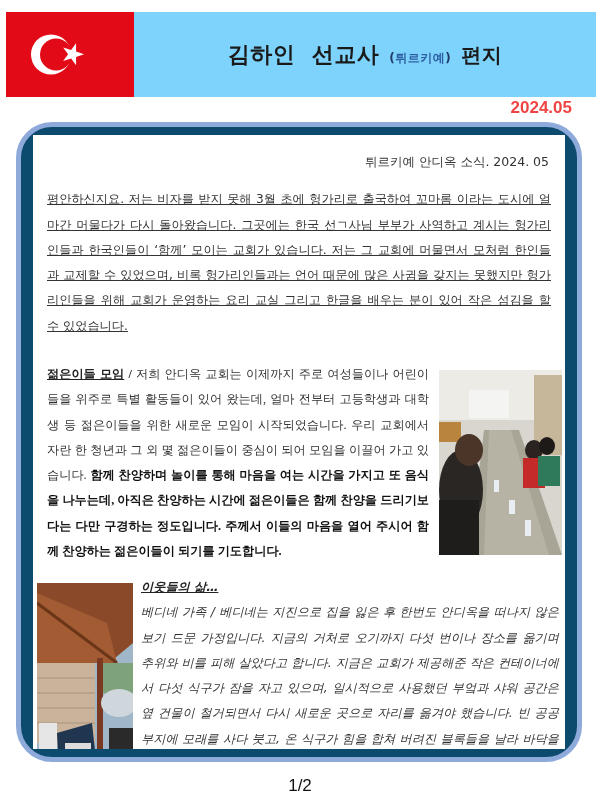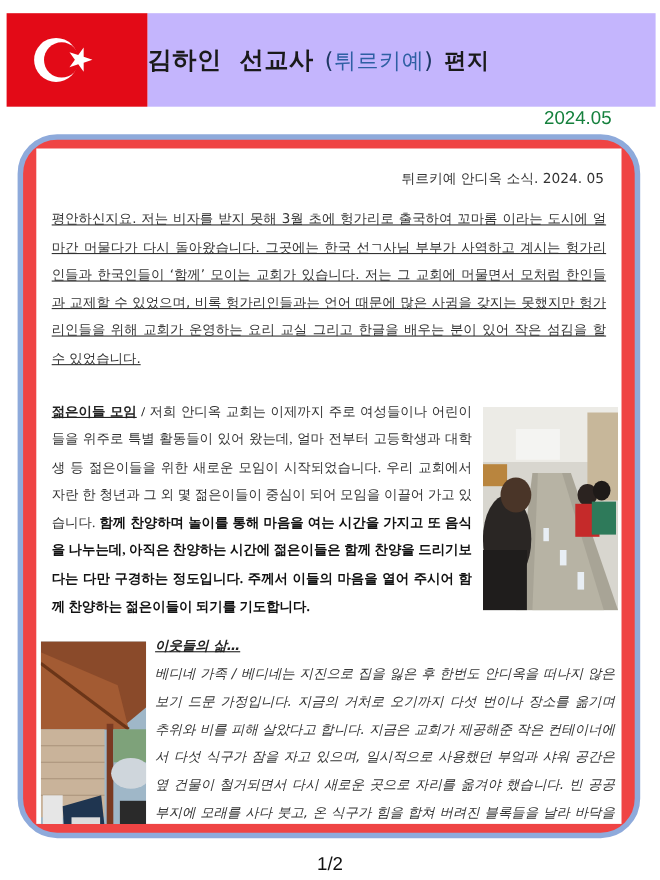"김하인 선교사" .title-band { background: #c4b5fd -> #7dd3fc; justify-content: none -> center }
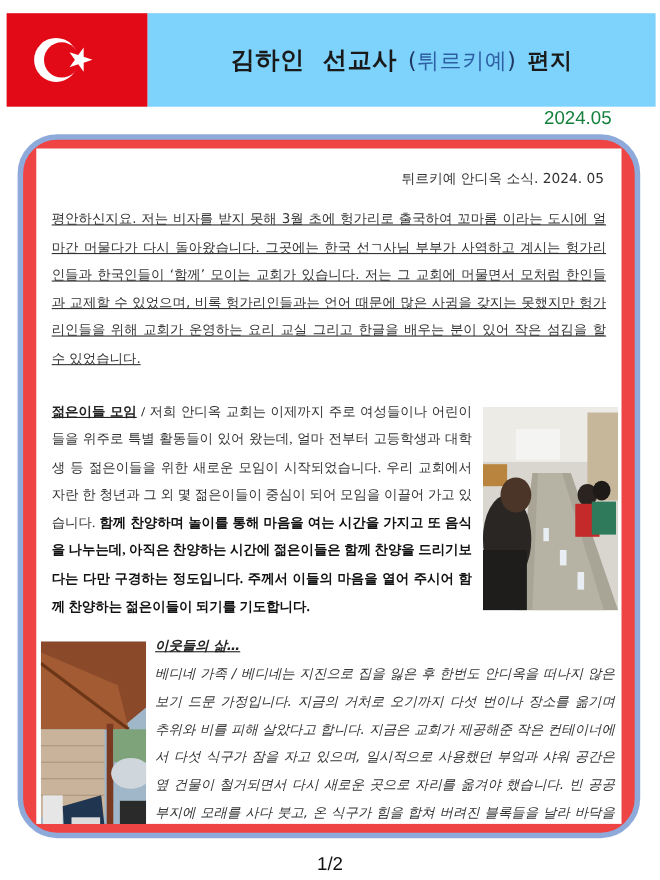"(튀르키예)" .title .country-wrap { font-size: 20px -> 12px; font-weight: normal -> bold }
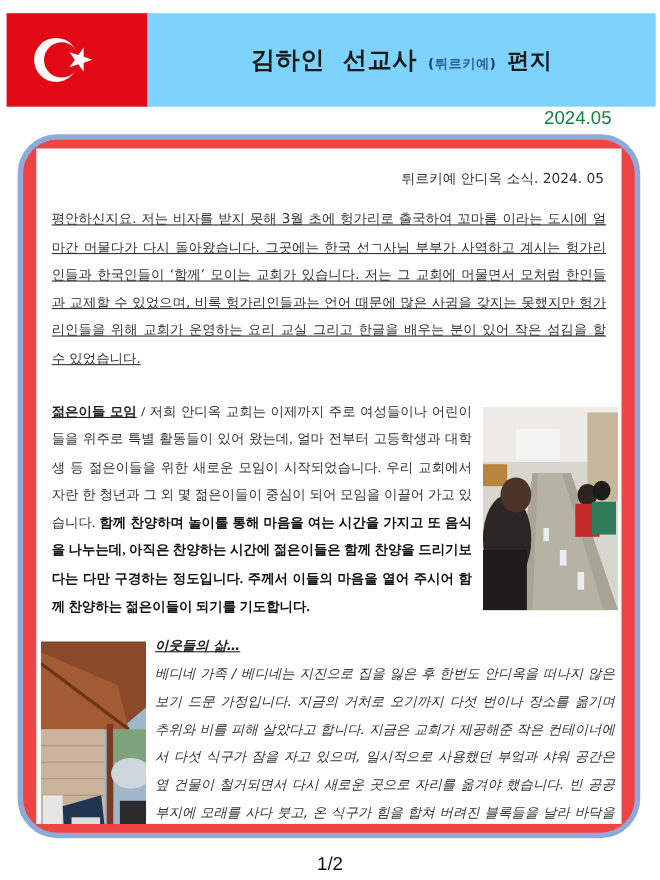"2024.05" .date { color: #15803d -> #ef4444; font-weight: normal -> bold; right: 44px -> 28px }
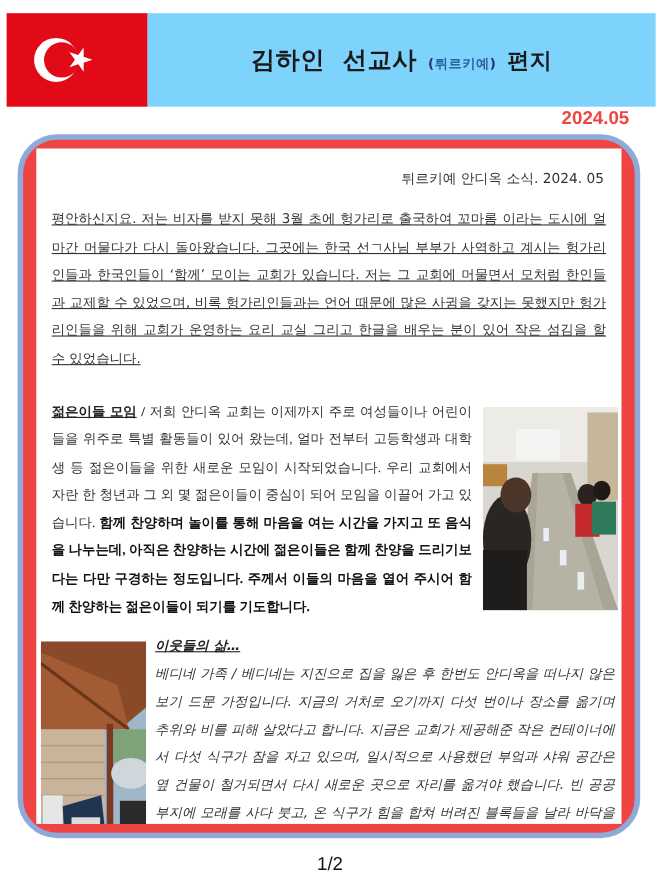"튀르키예 안디옥 소식. 2024. 05" .card { background: #ef4444 -> #0c4a6e }
